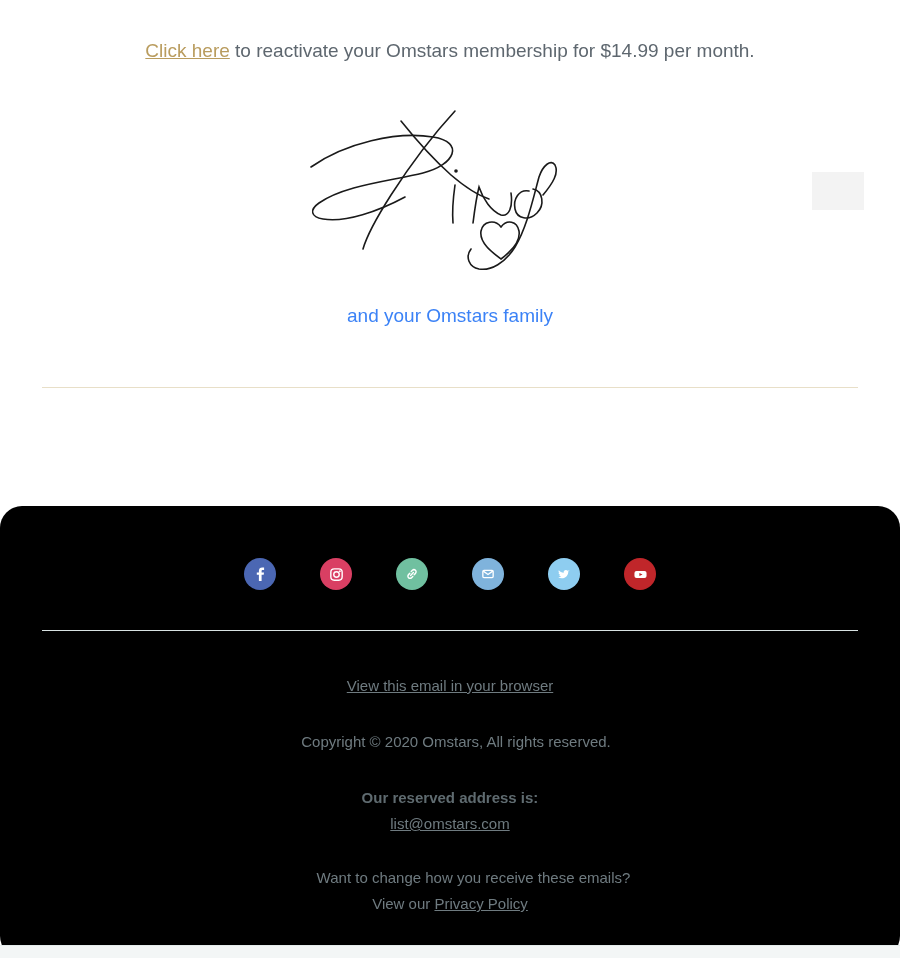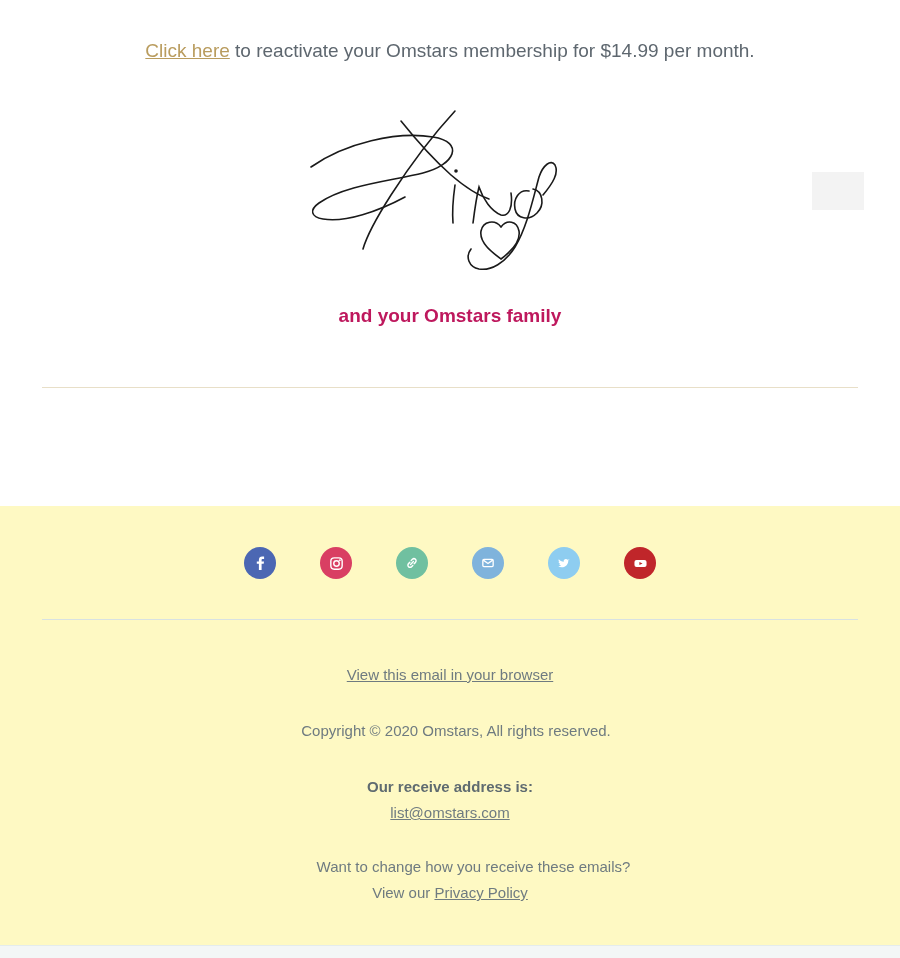"and your Omstars family" .family-line { color: #be185d -> #3b82f6; font-weight: bold -> none }
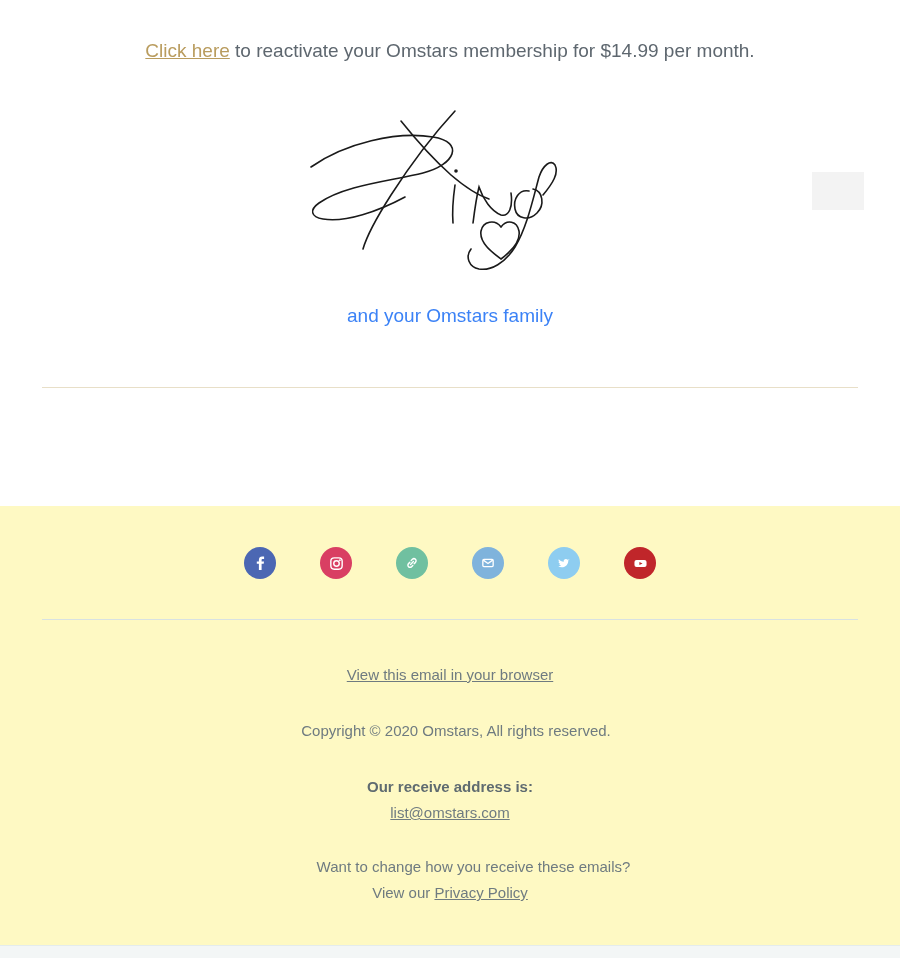"View this email in your" .footer-section { background: #fef9c3 -> #000000; border-radius: none -> 22px; padding-top: 41px -> 52px }
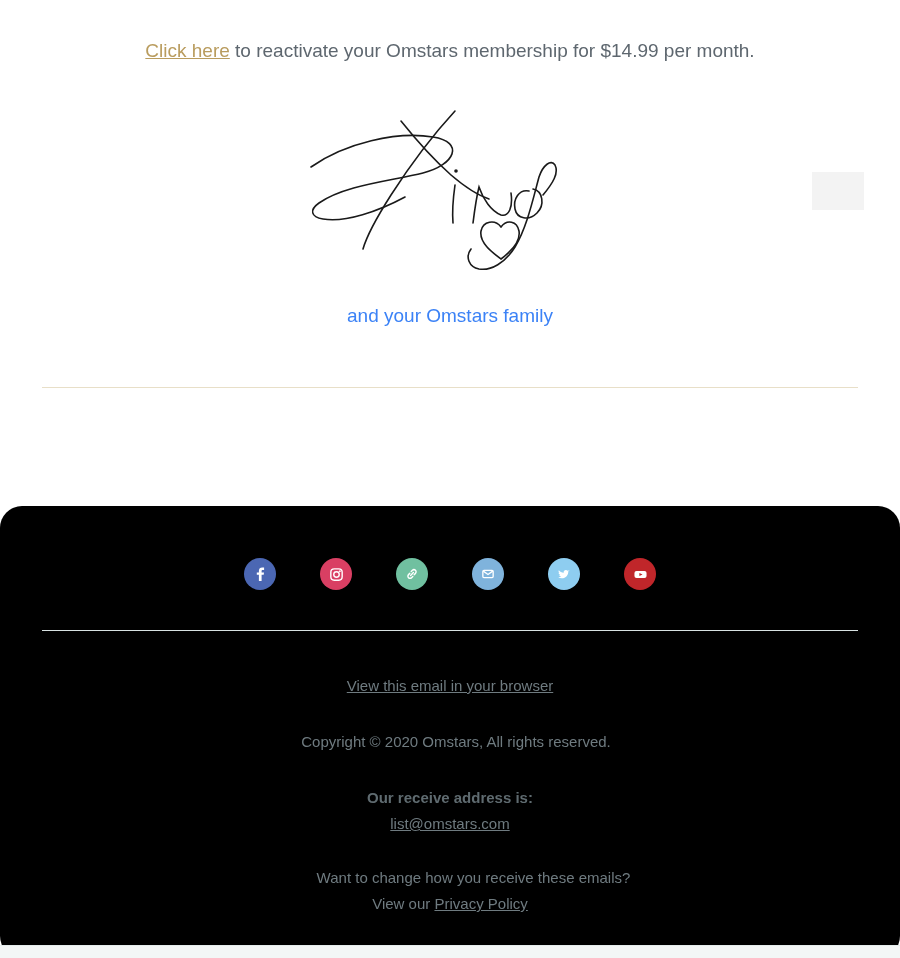"Our receive address is:" div.footer-text { text: receive -> reserved }
